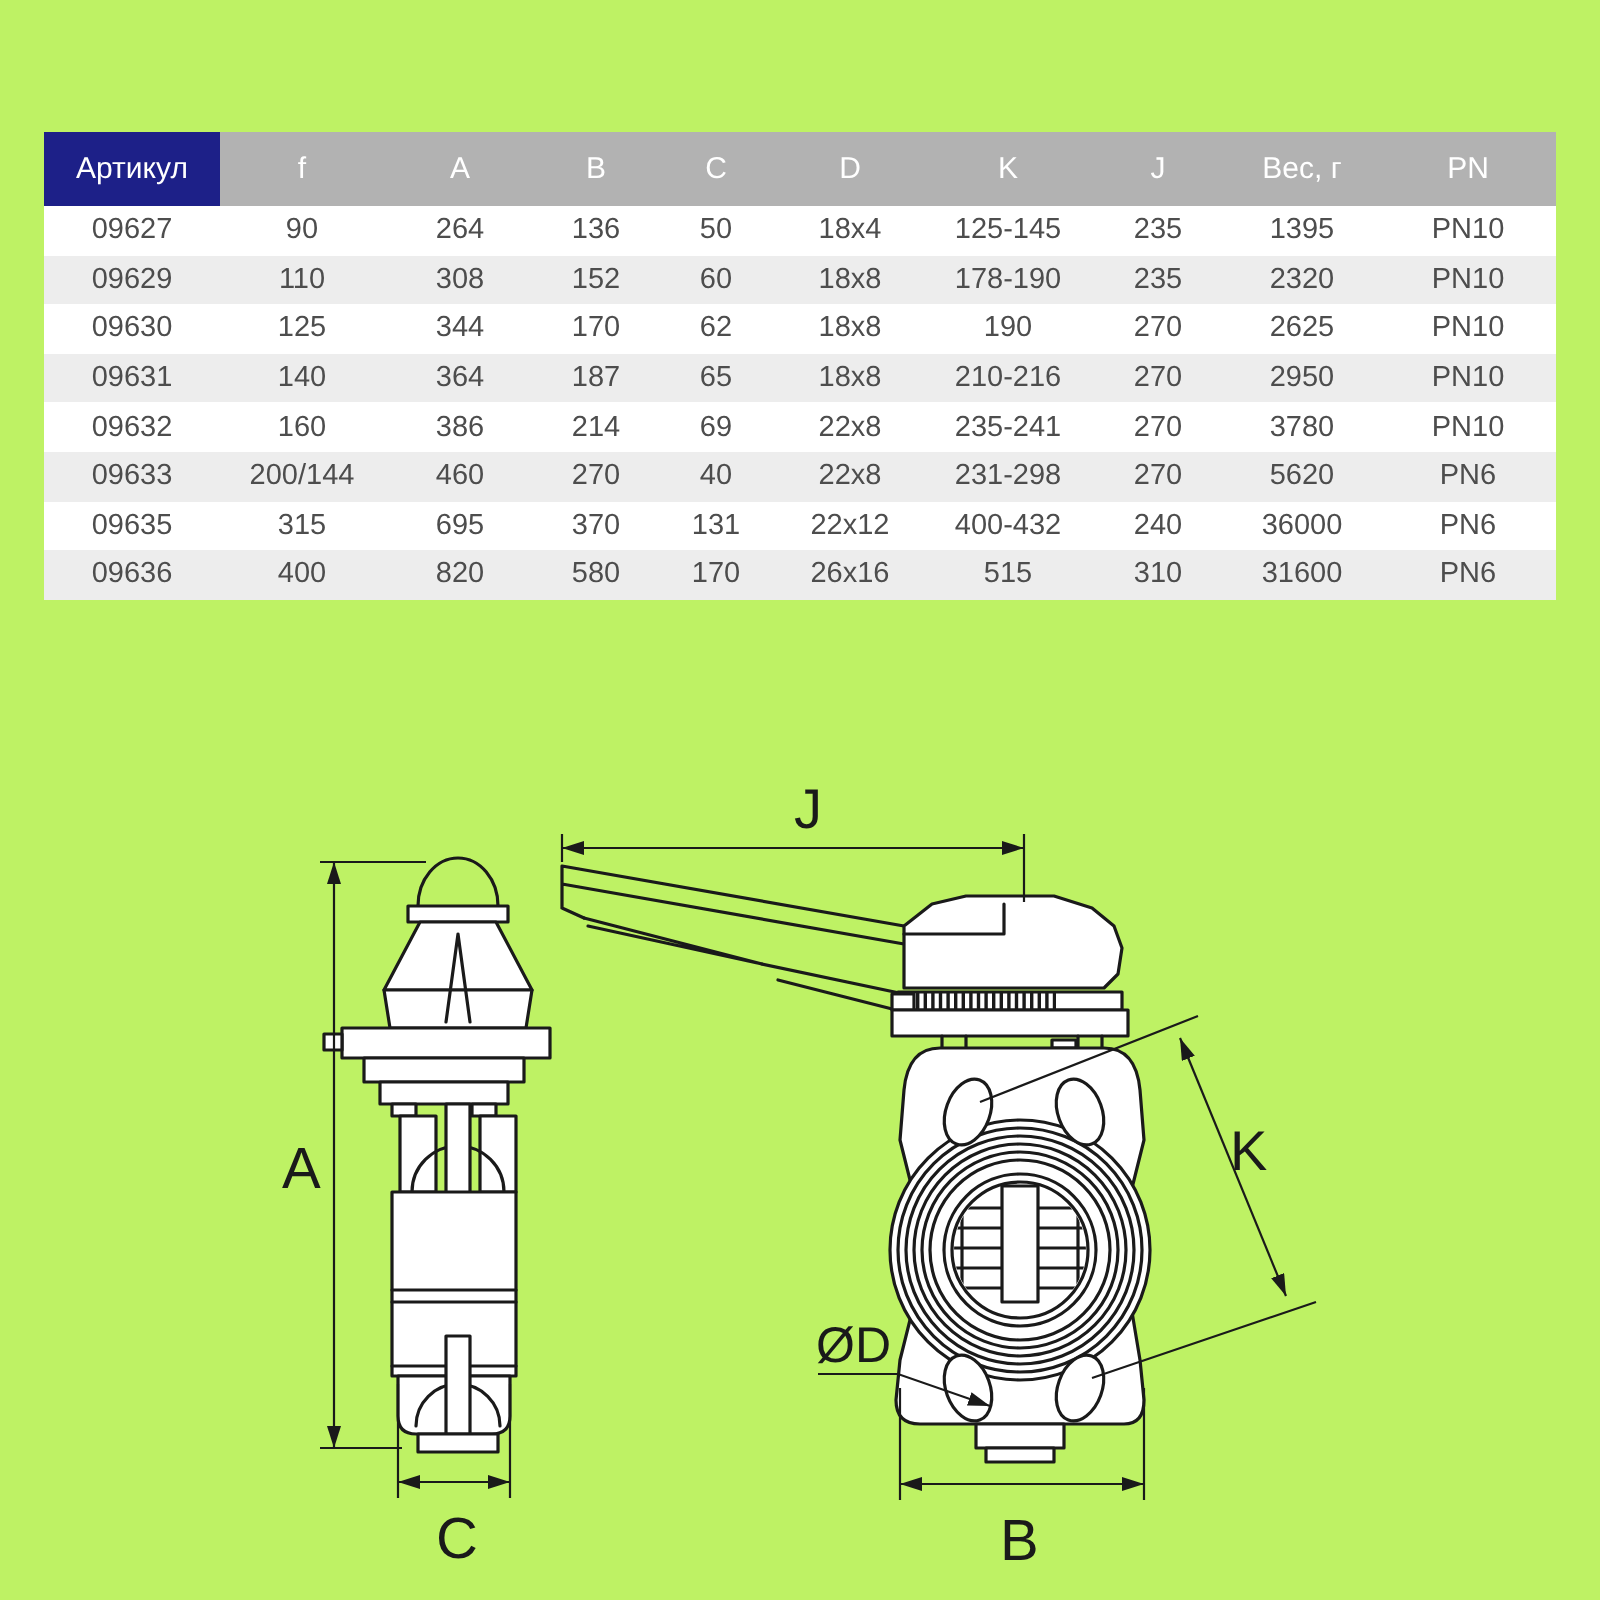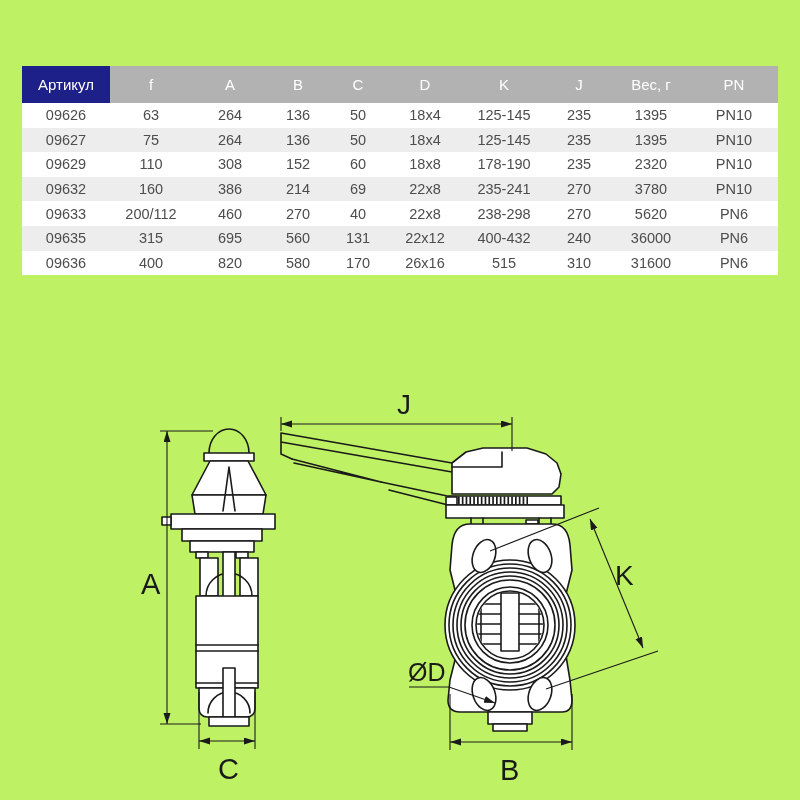"09626" tr { html: <tr> <td>09626</td> <td>63</td> <td>264</td> <td>136</td> <td>50</td> <td>18x4</td> <td>125-145</td> <td>235</td> <td>1395</td> <td>PN10</td> </tr> -> none }
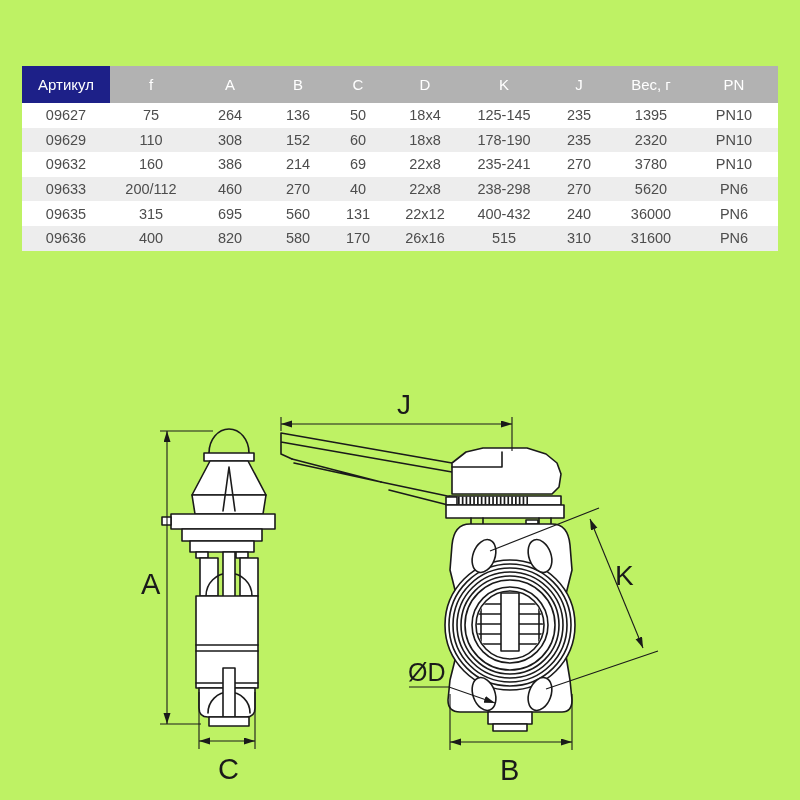"75" td { text: 75 -> 90 }
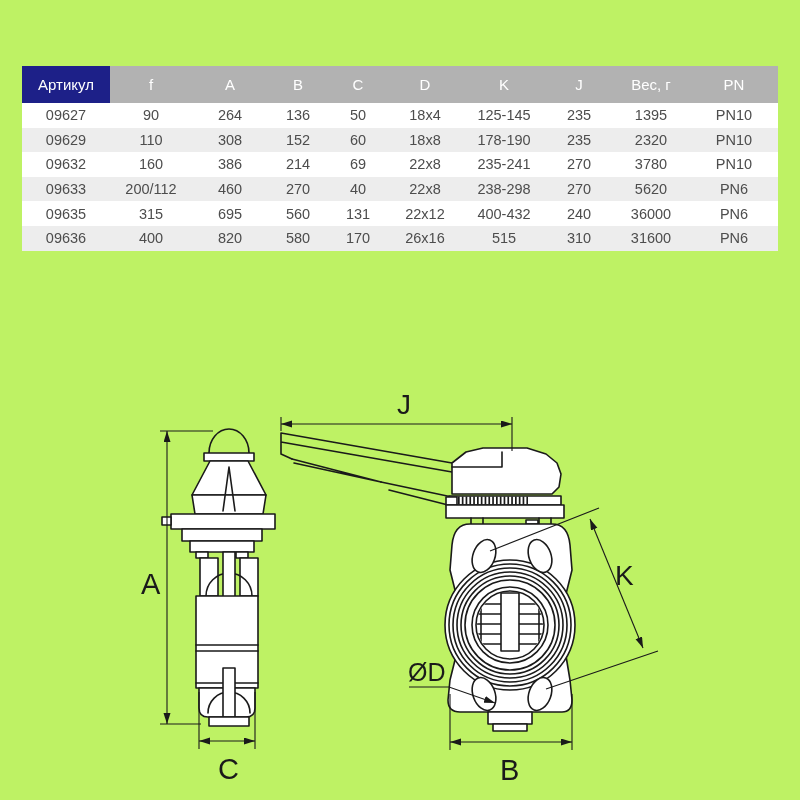"09630" tr { html: none -> <tr> <td>09630</td> <td>125</td> <td>344</td> <td>170</td> <td>62</td> <td>18x8</td> <td>190</td> <td>270</td> <td>2625</td> <td>PN10</td> </tr> }
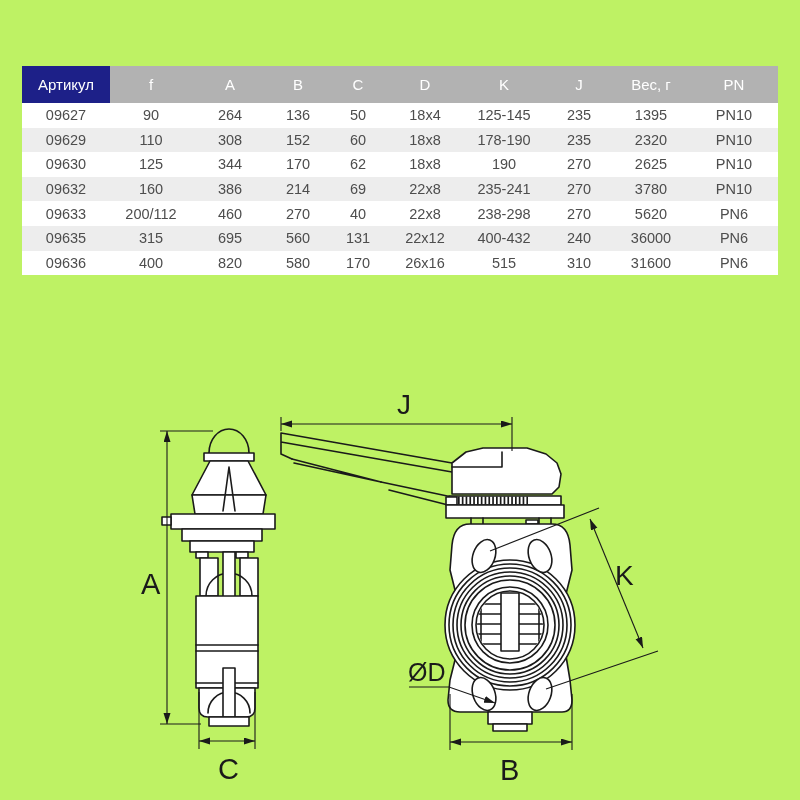"09631" tr { html: none -> <tr> <td>09631</td> <td>140</td> <td>364</td> <td>187</td> <td>65</td> <td>18x8</td> <td>210-216</td> <td>270</td> <td>2950</td> <td>PN10</td> </tr> }
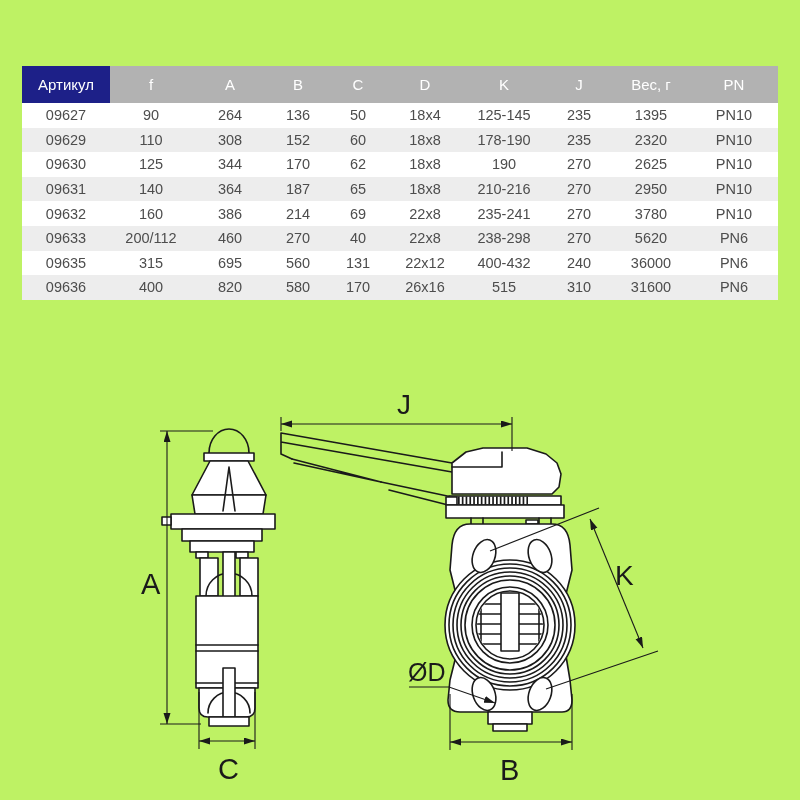"200/112" td { text: 200/112 -> 200/144 }
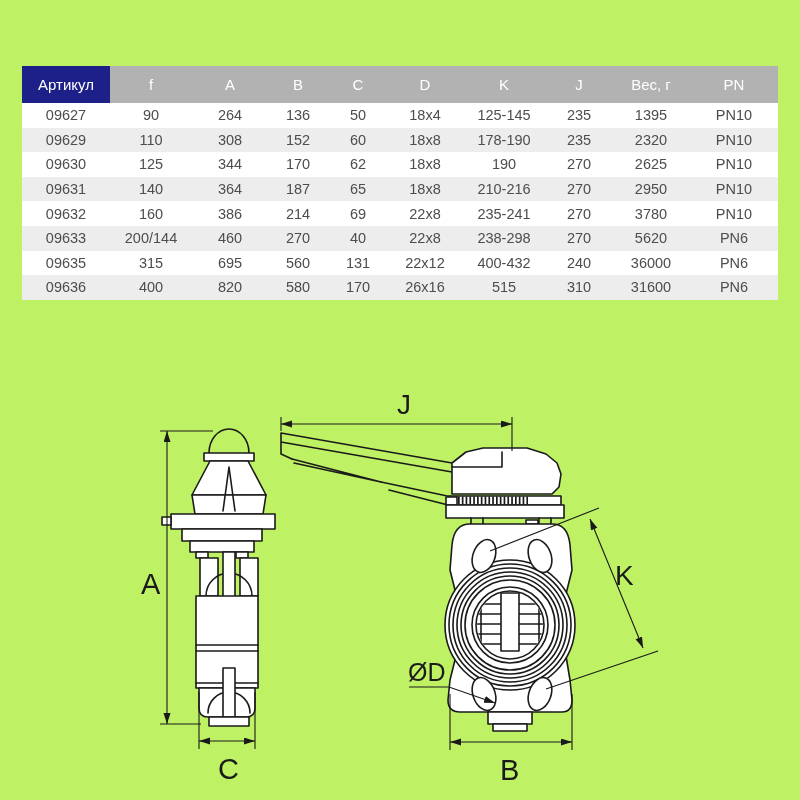"238-298" td { text: 238-298 -> 231-298 }
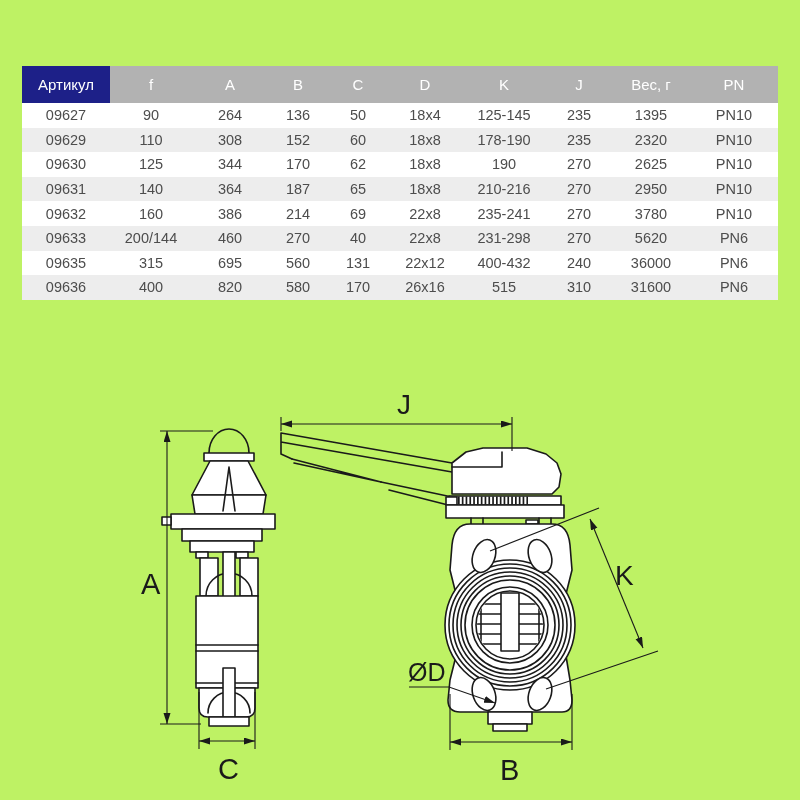"560" td { text: 560 -> 370 }
